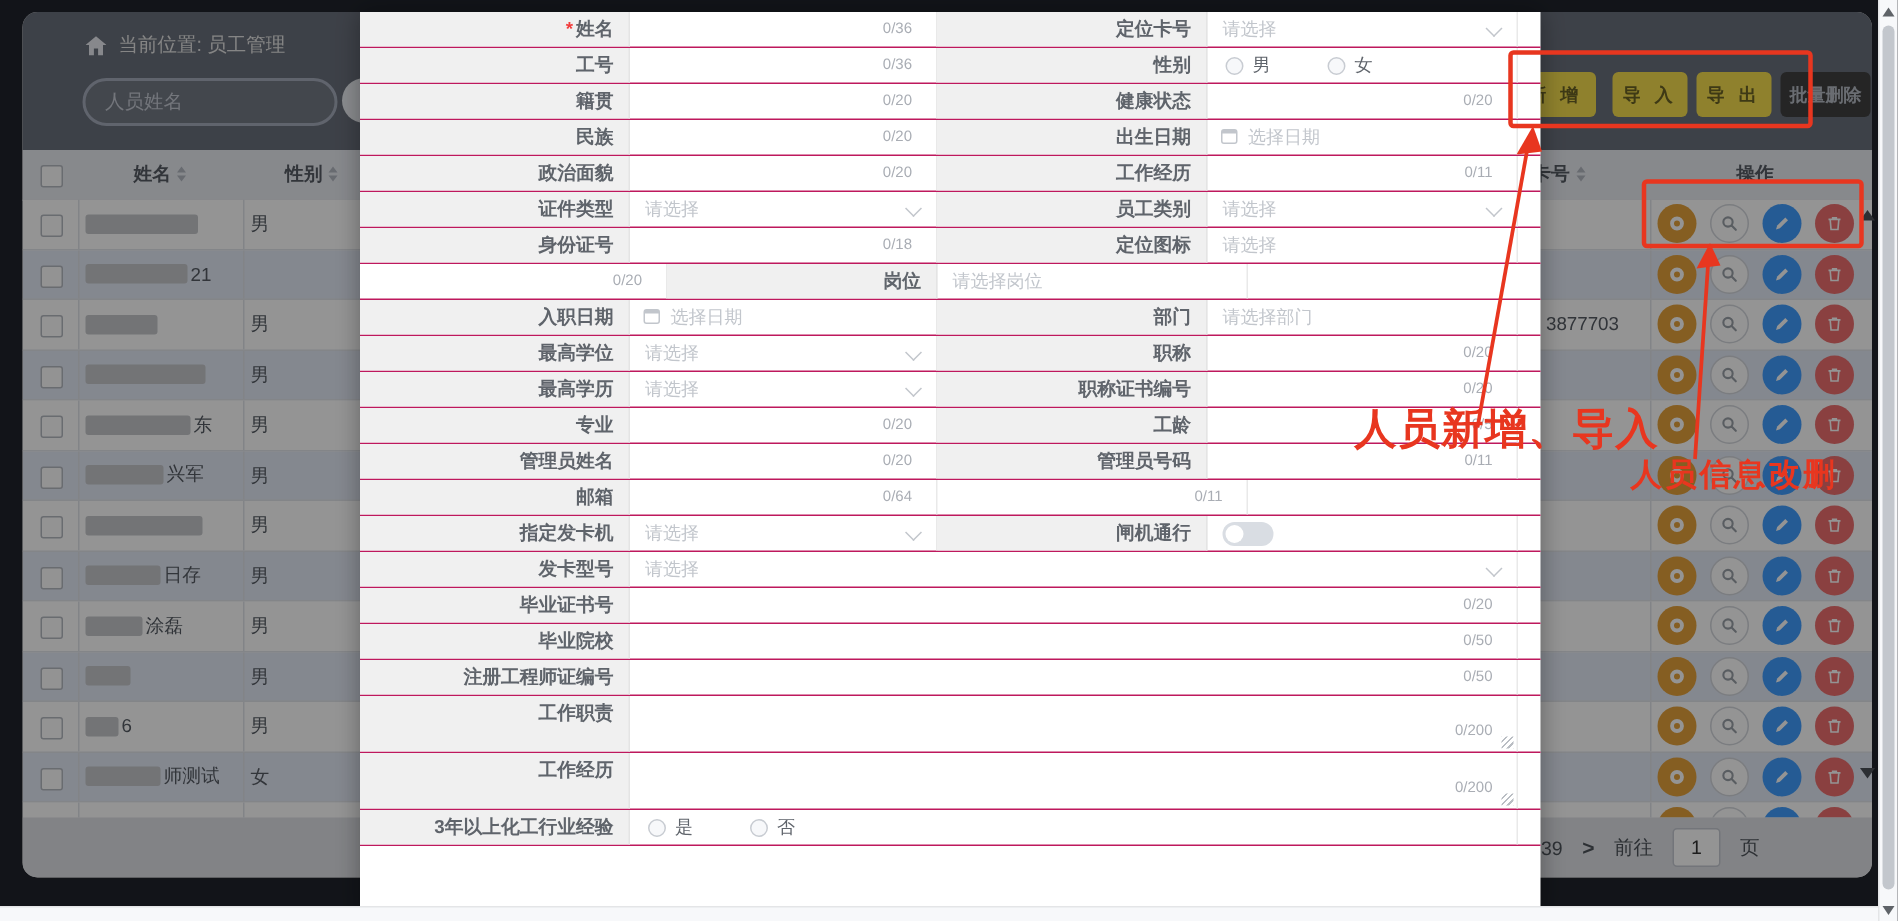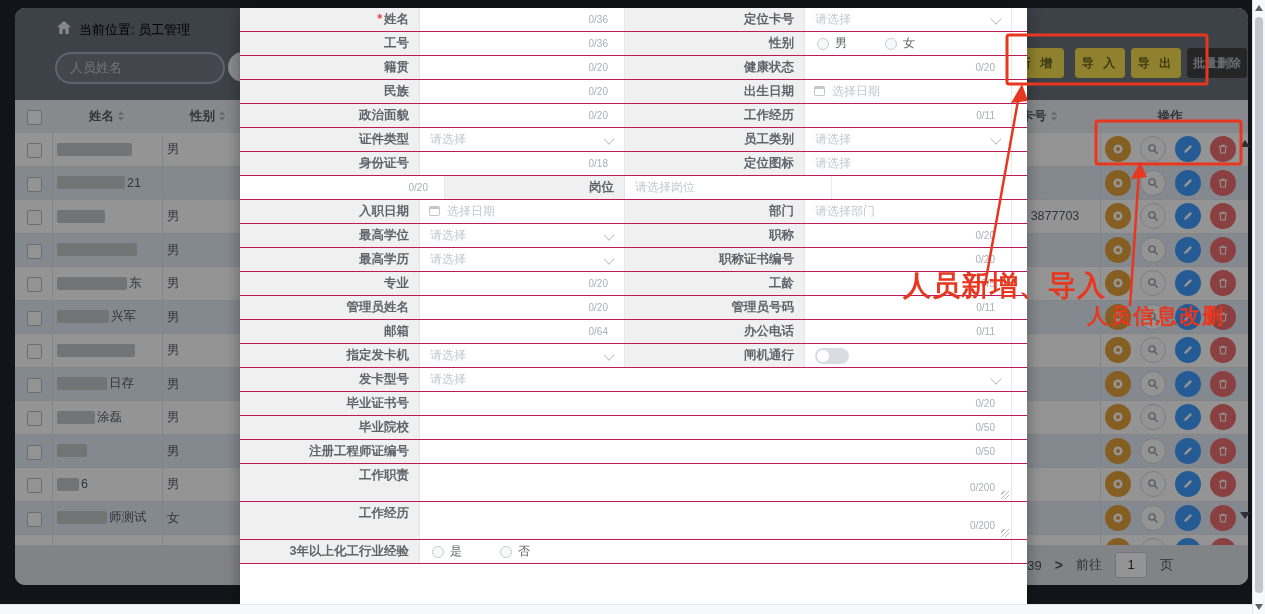"当前位置: 员工管理" .breadcrumb { align-items: none -> center; color: #000000 -> #e5e5e5 }
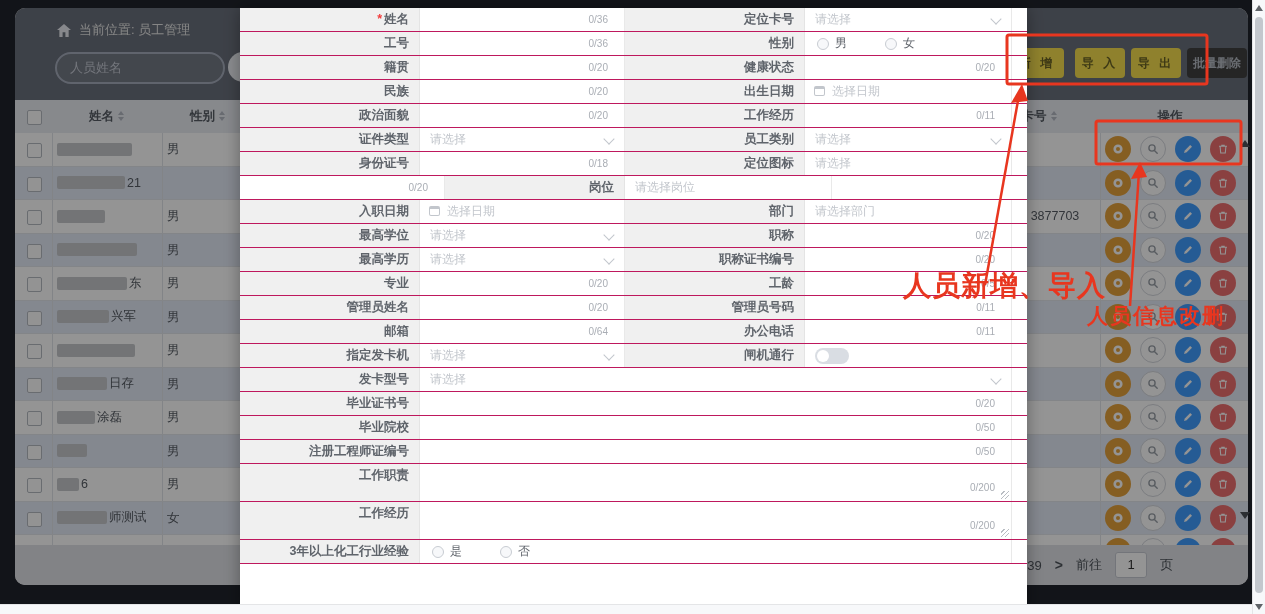"办公电话" div.flabel { html: <div>办公电话</div> -> none }
